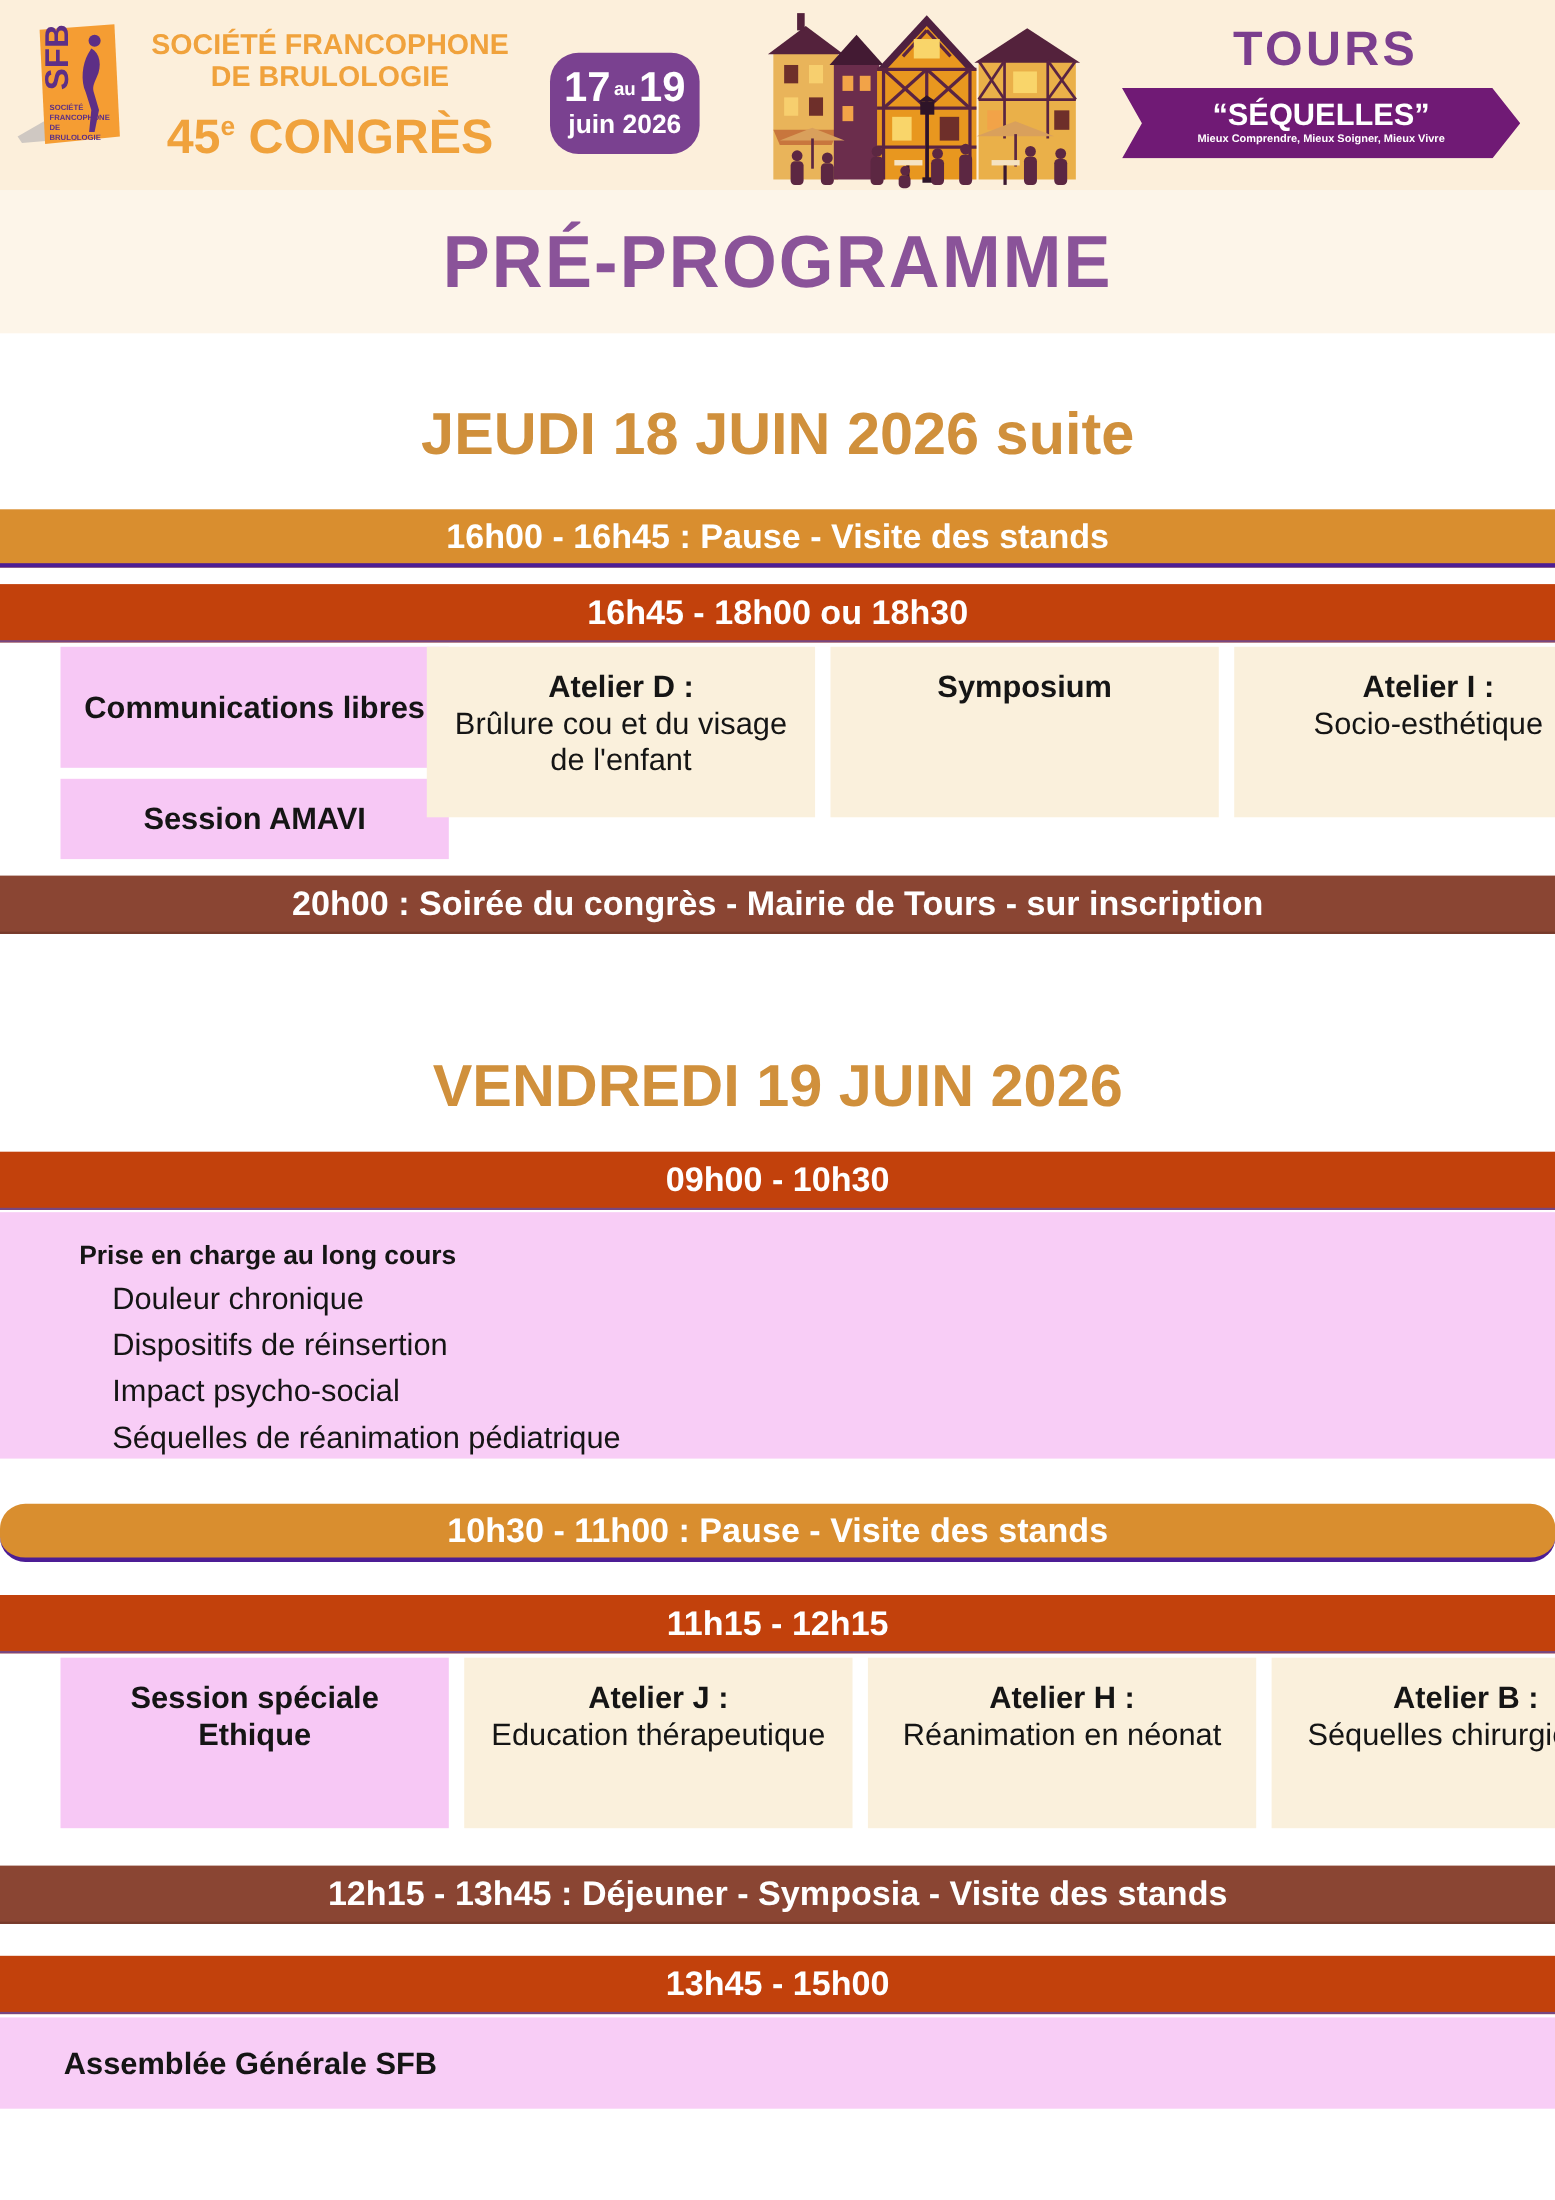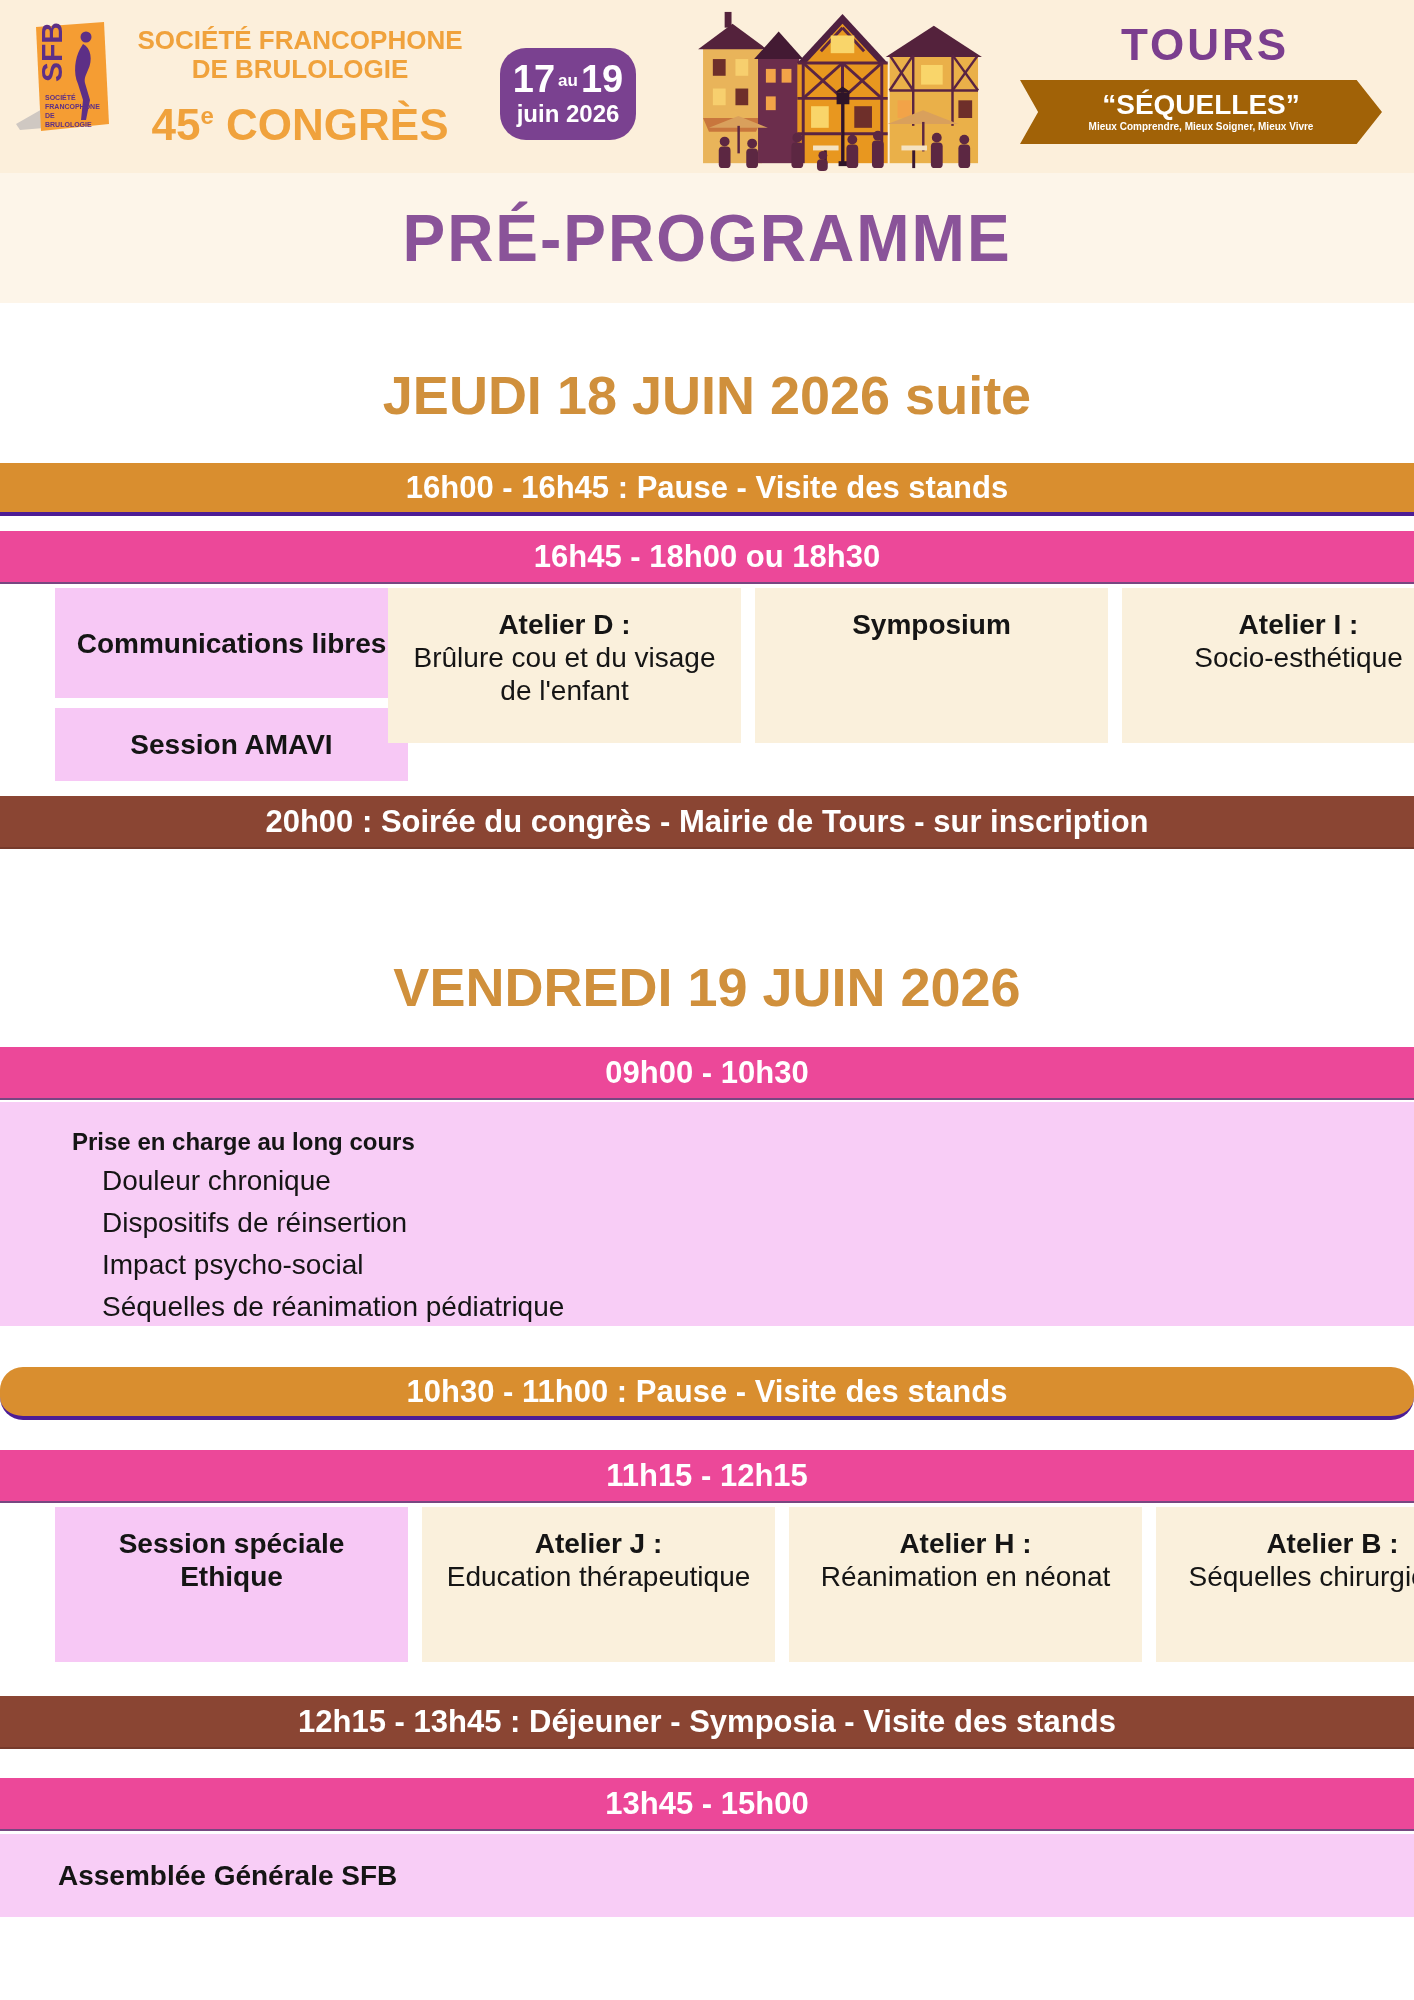"“SÉQUELLES”" .theme-banner { background: #a16207 -> #701a75 }
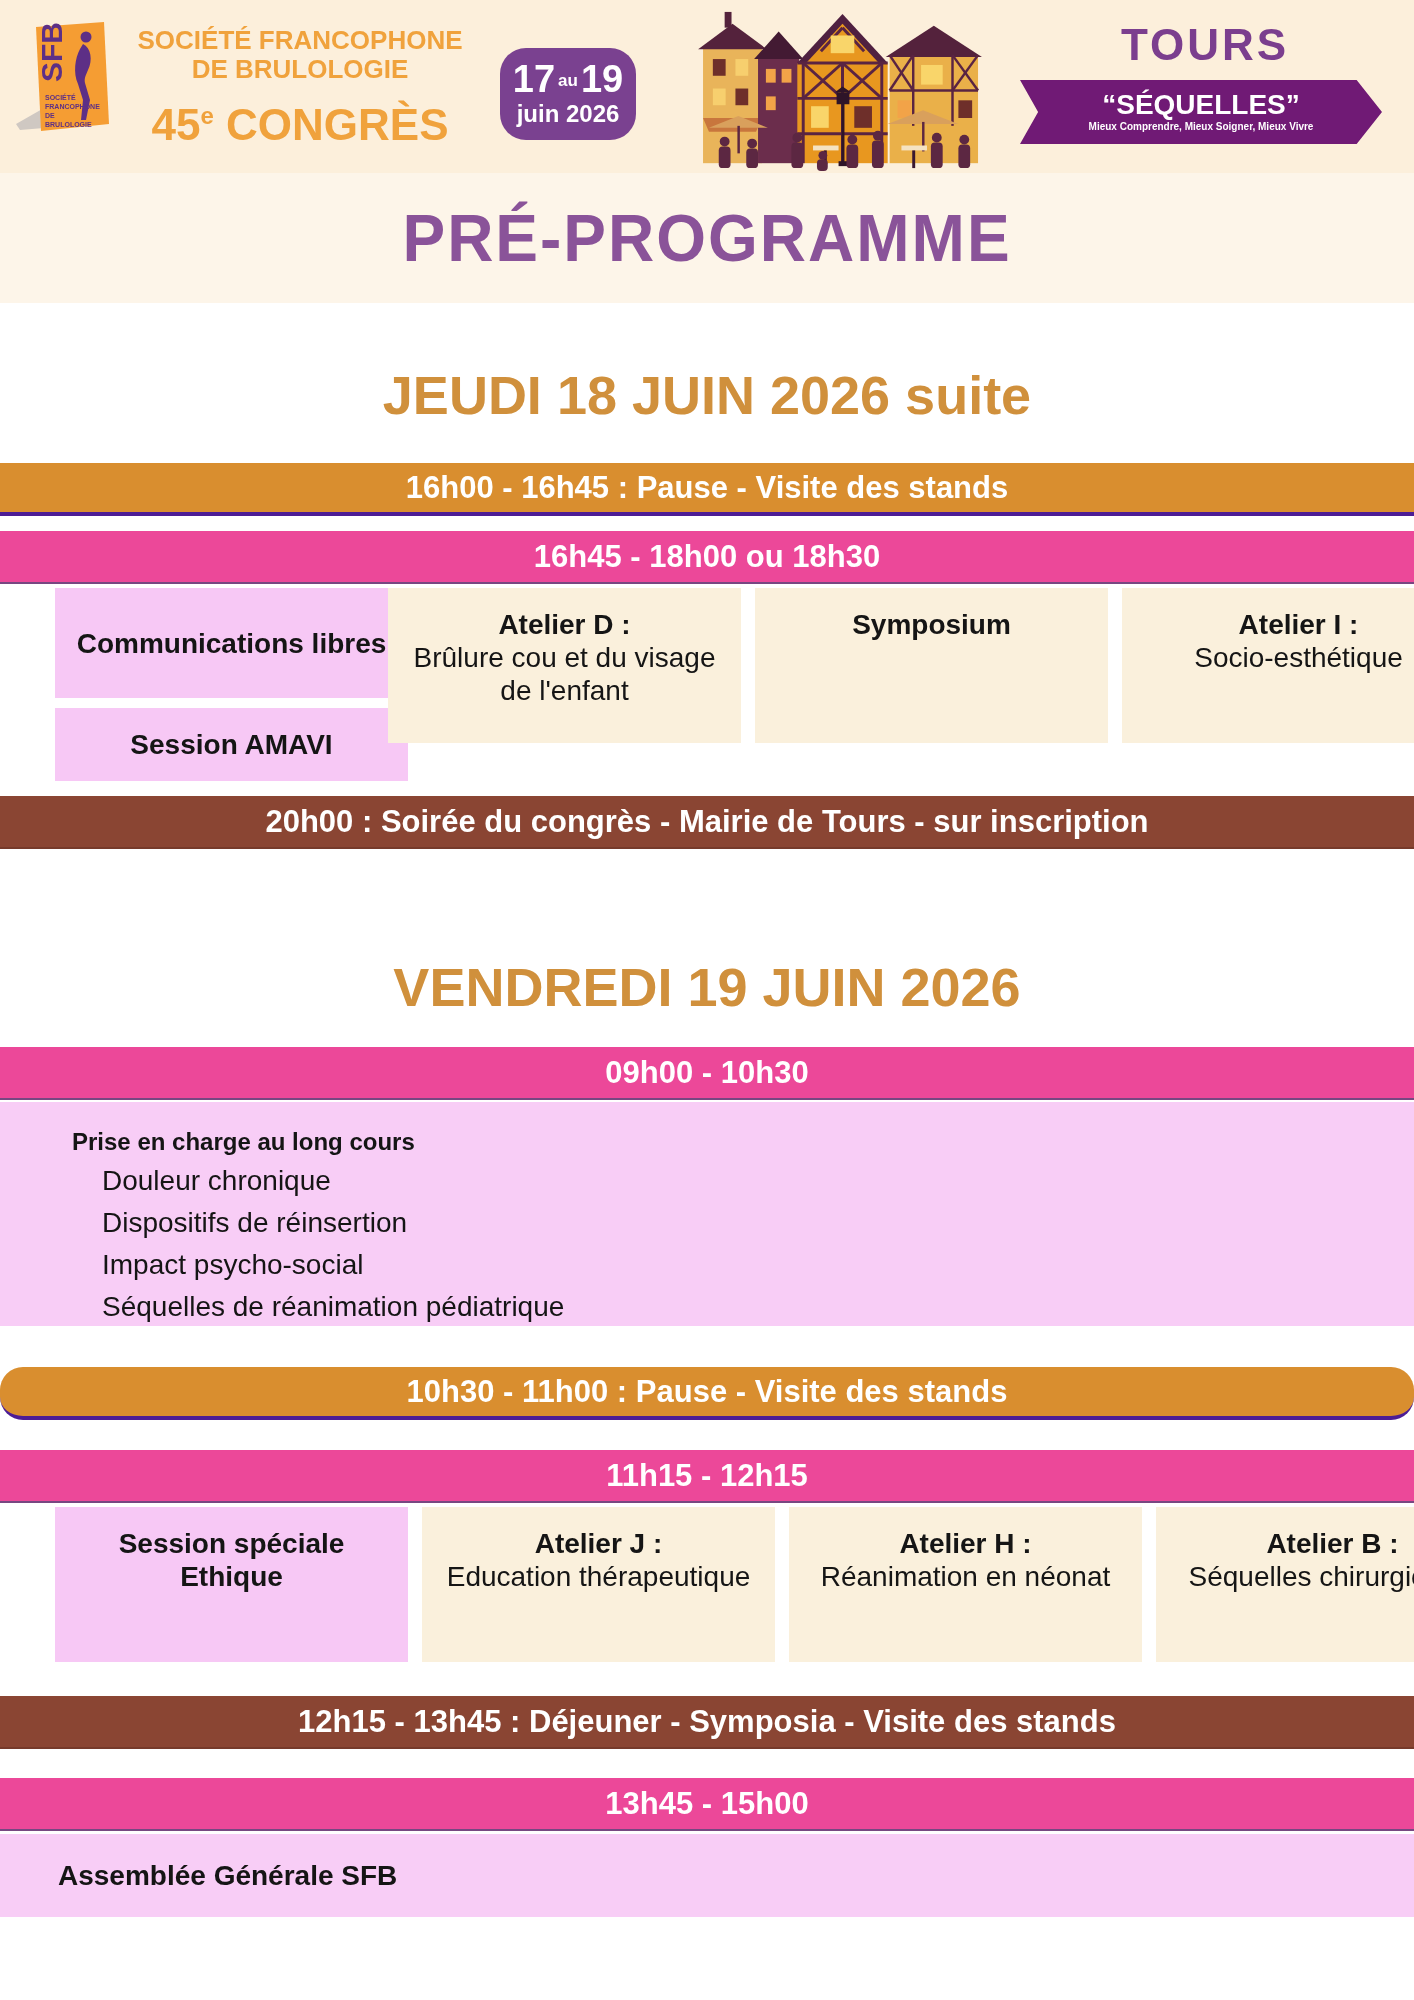"16h45 - 18h00 ou 18h30" .band-purple { background: #ec4899 -> #c2410c }
